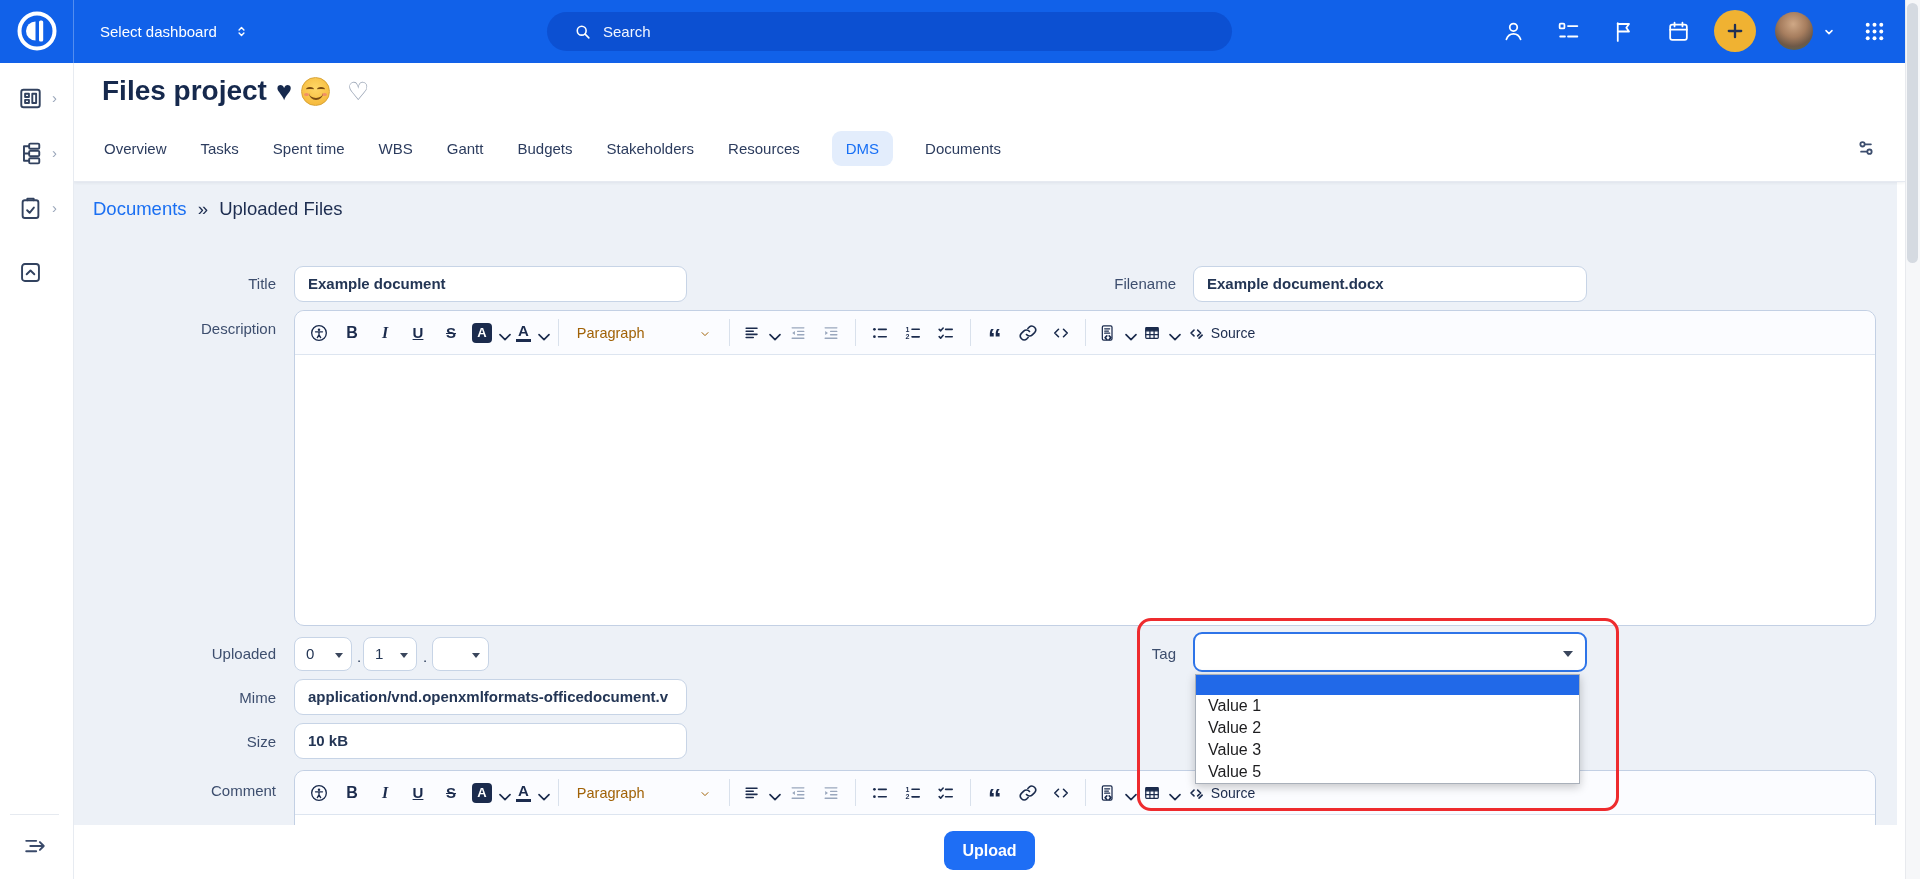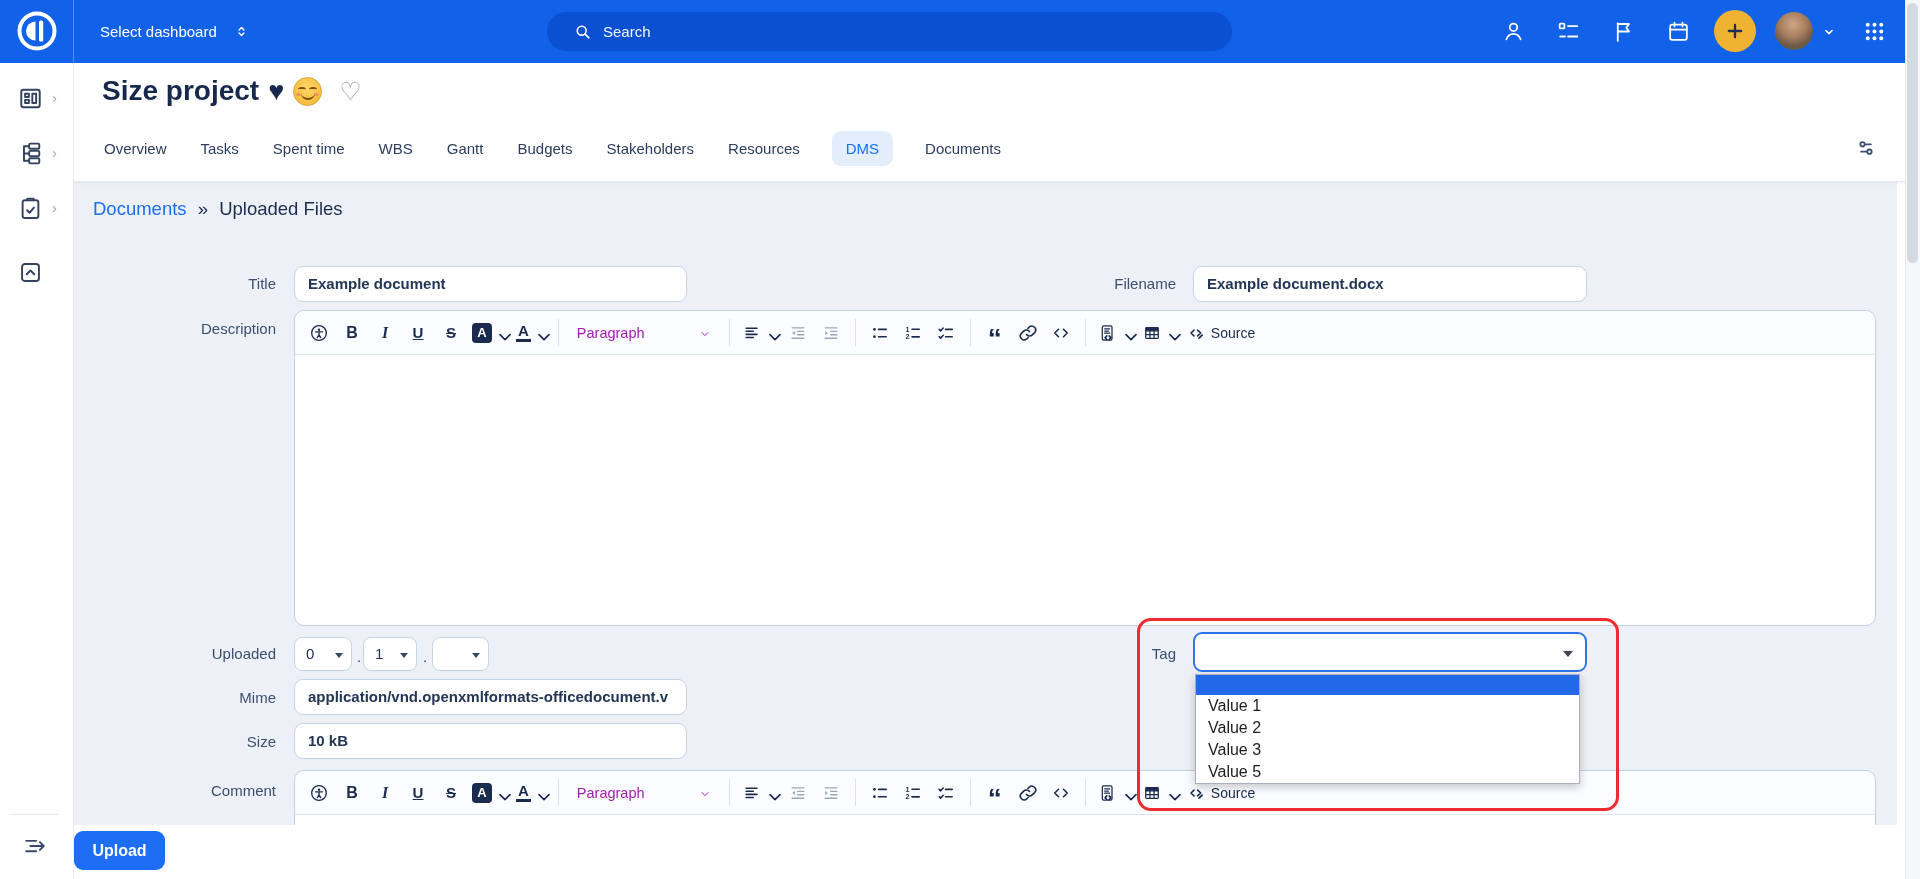"Size project" span { text: Size -> Files }
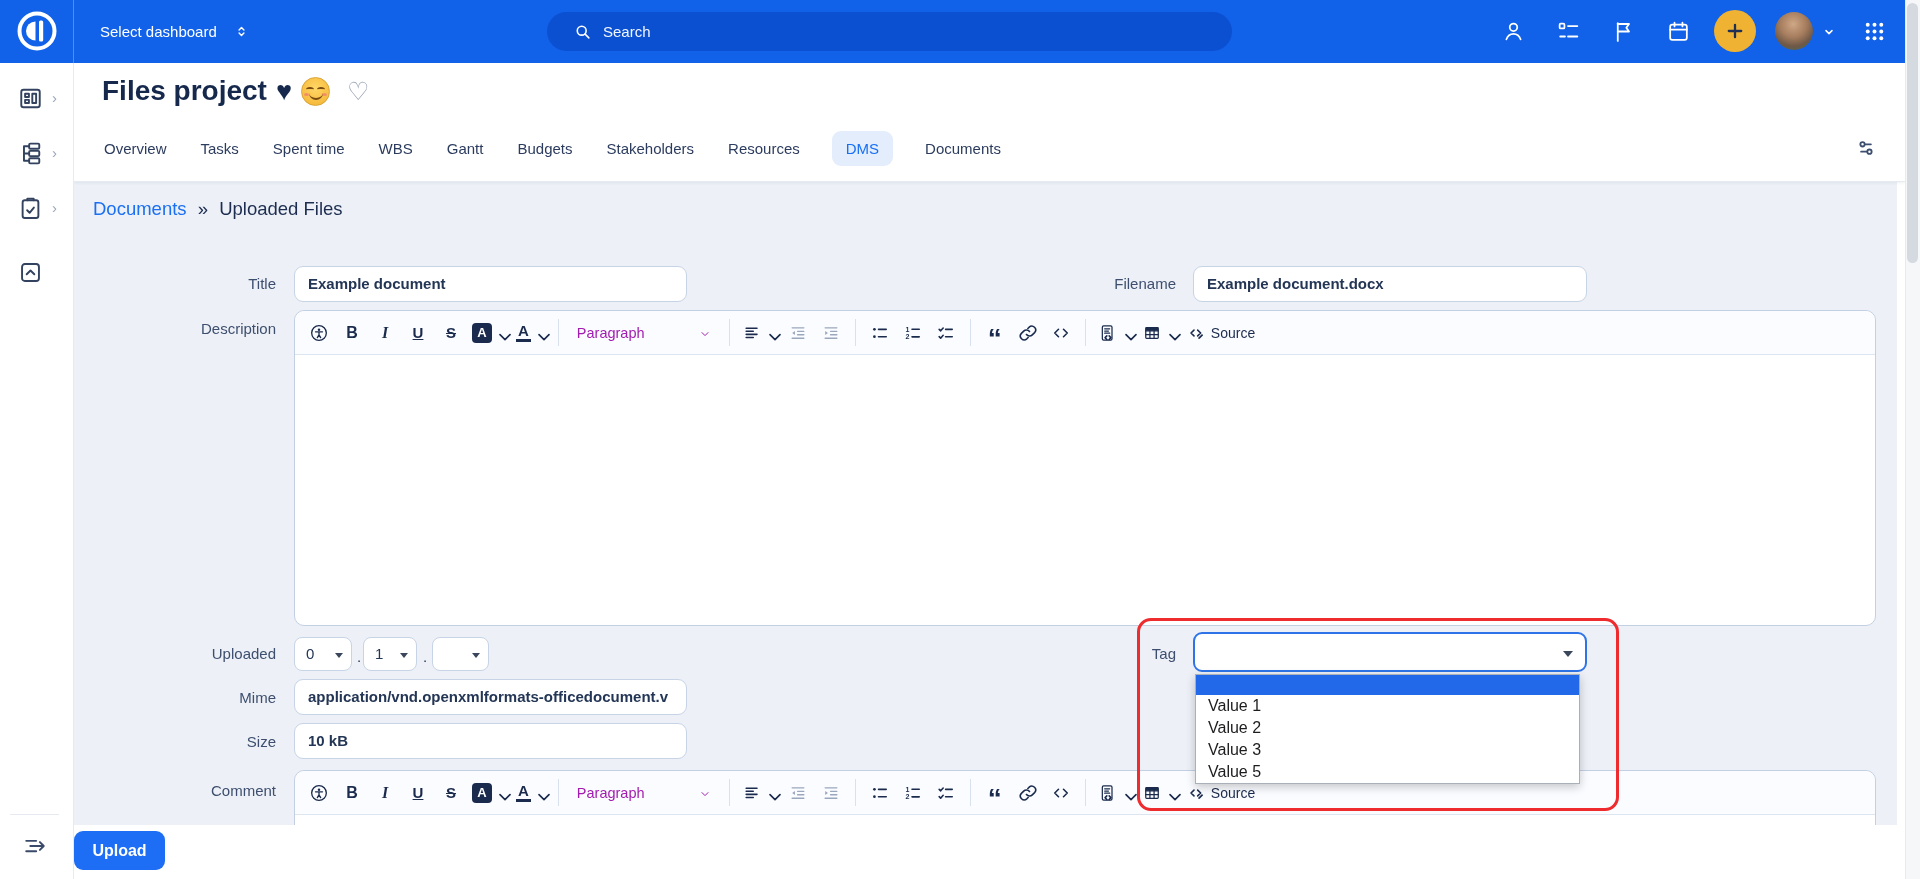"Paragraph" .rte-dd { color: #a21caf -> #a16207 }
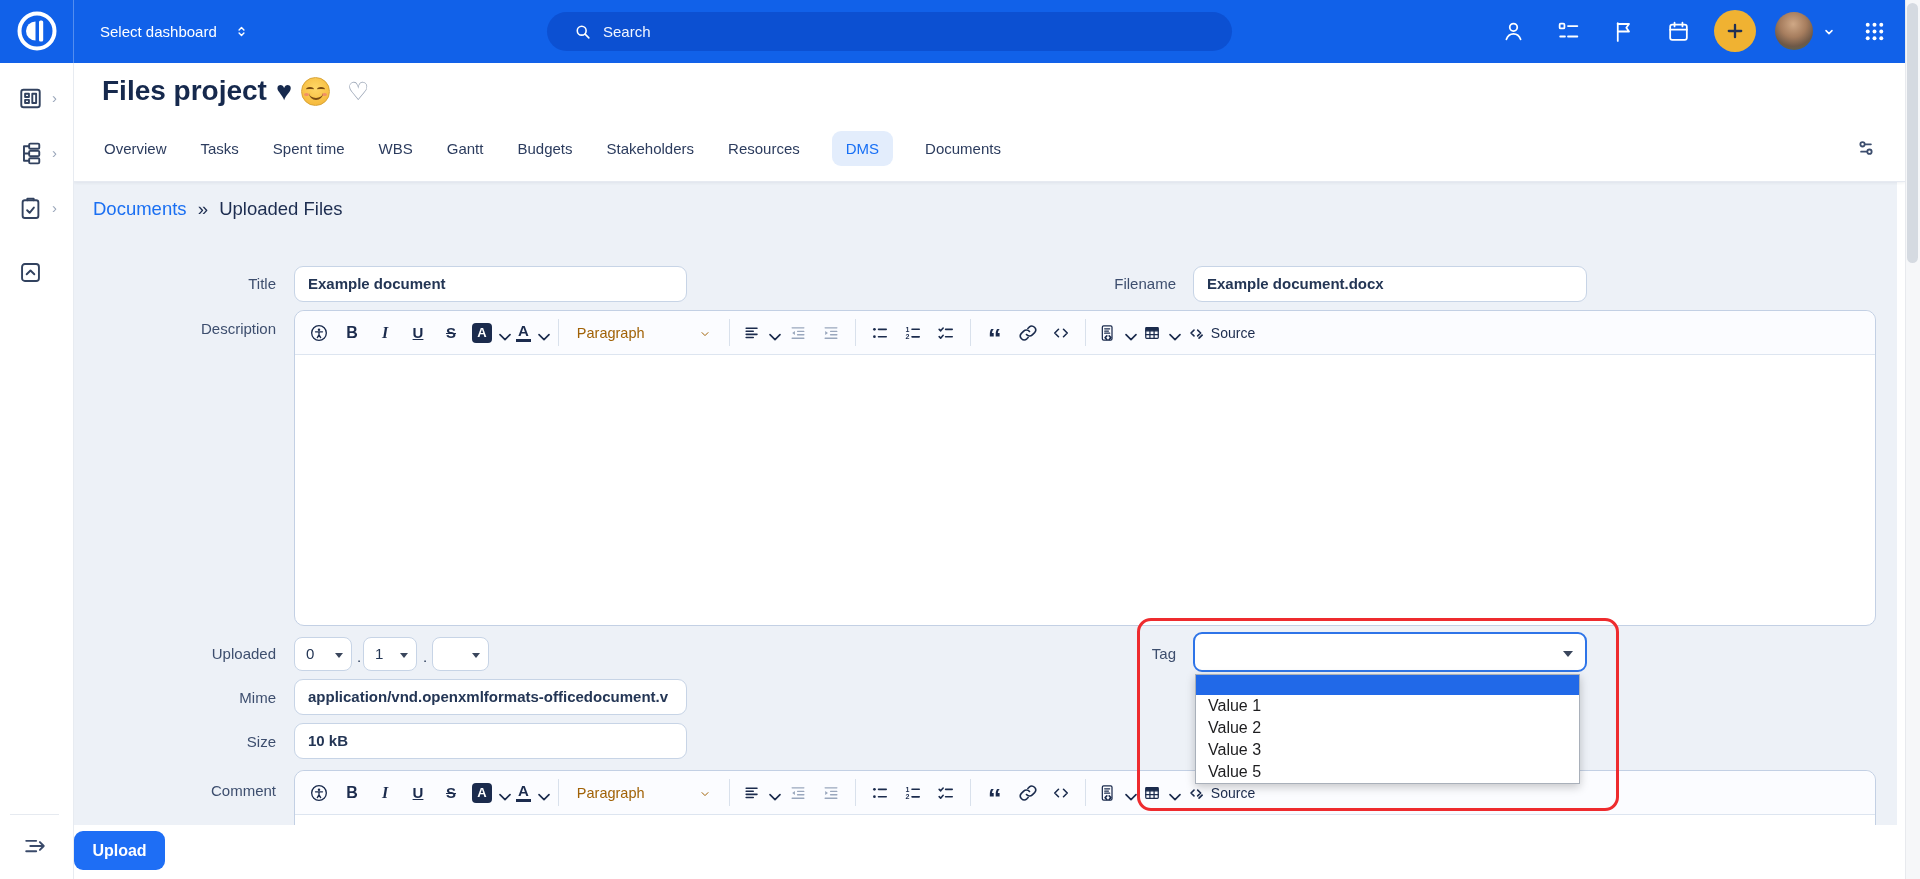"Upload" .footer { justify-content: flex-start -> center }
